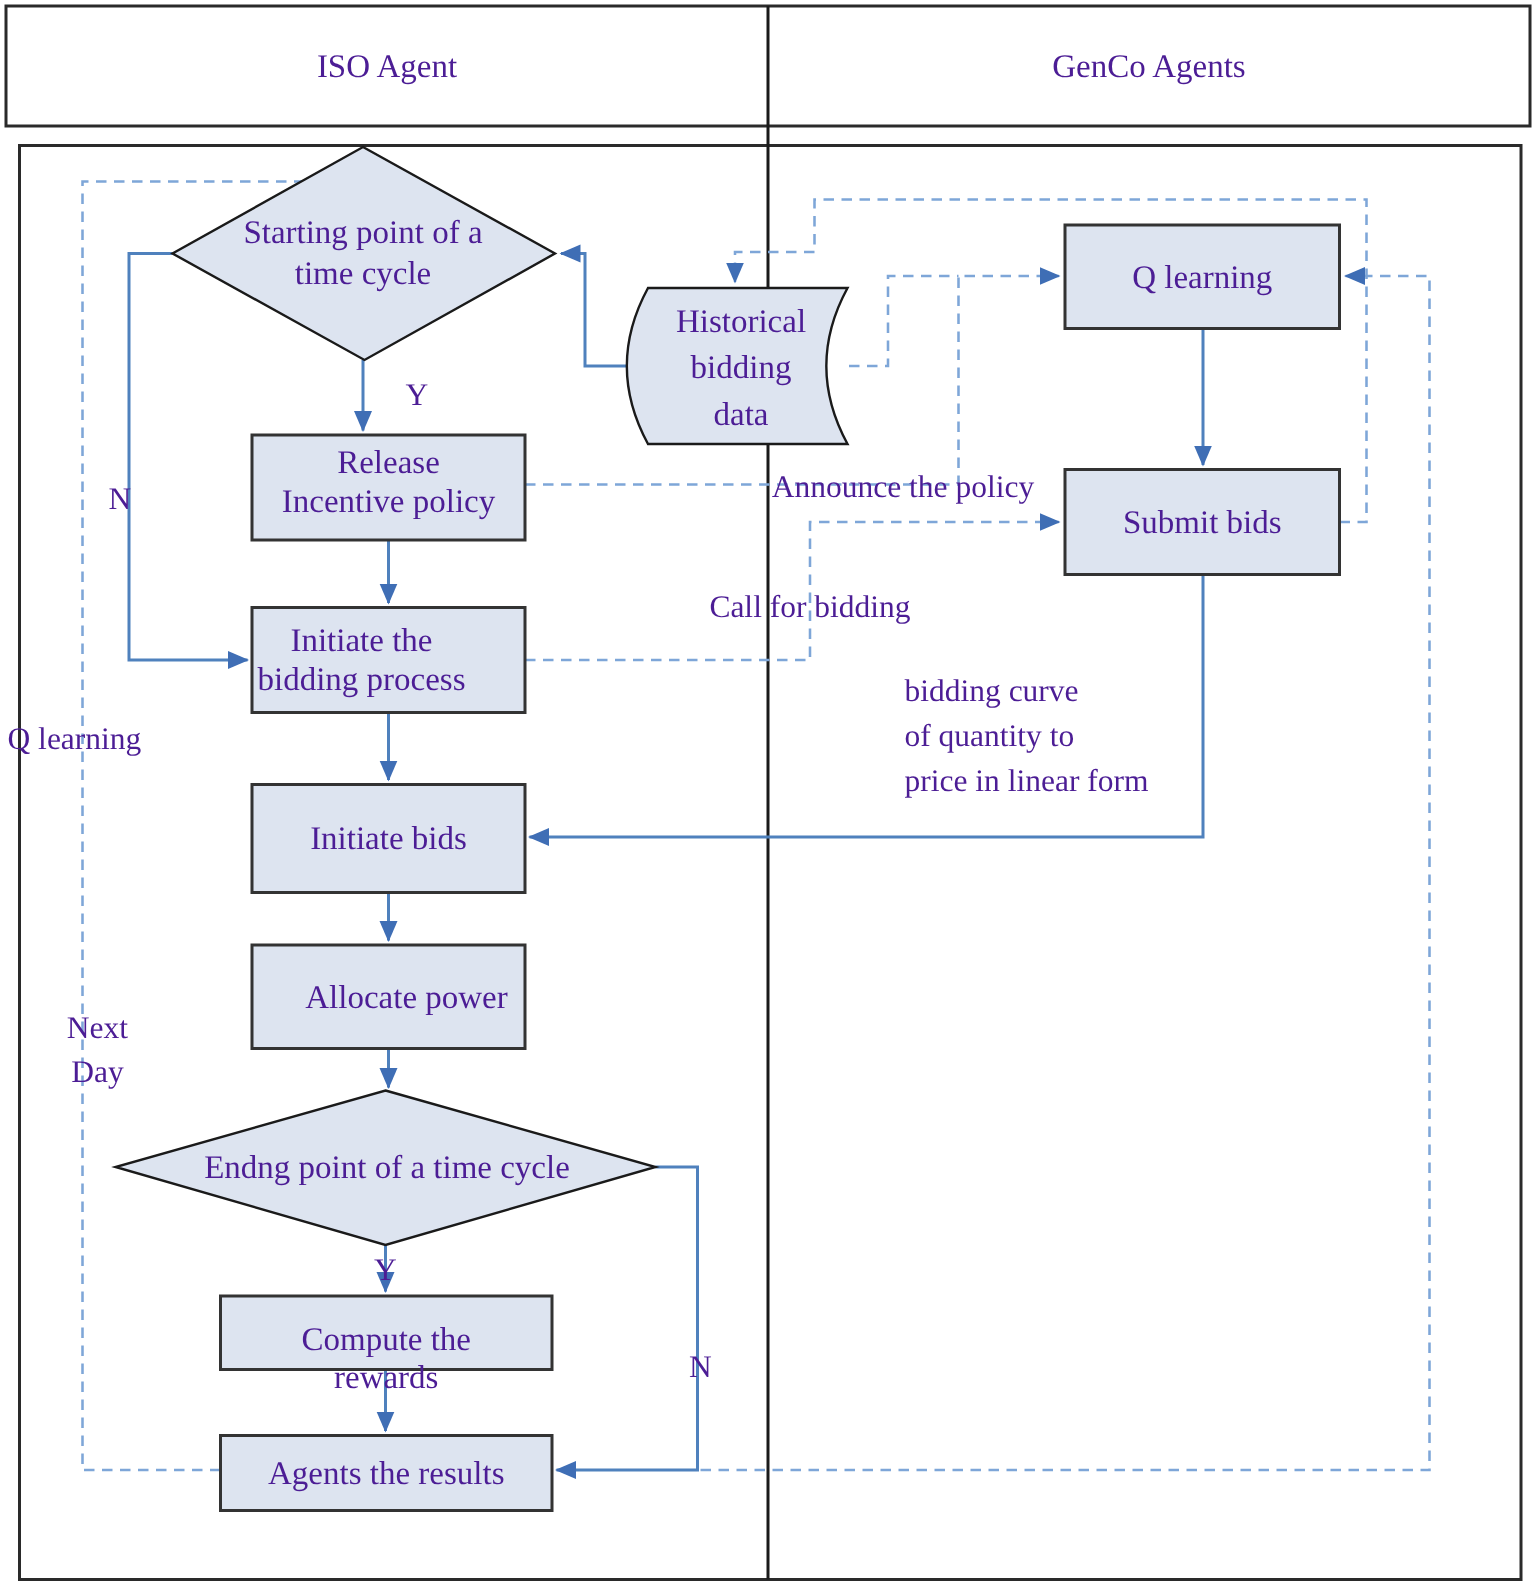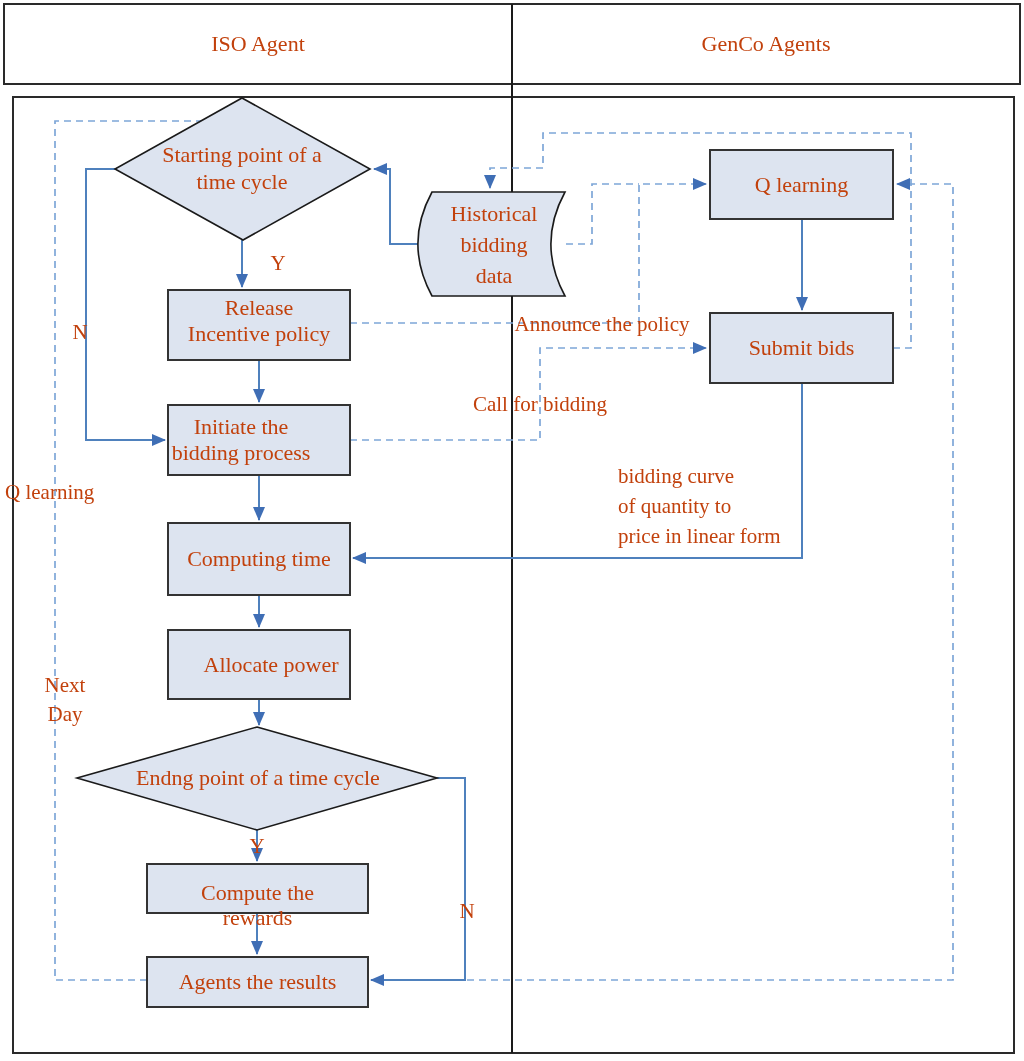"ISO Agent" .txt { color: #c2410c -> #4c1d95 }
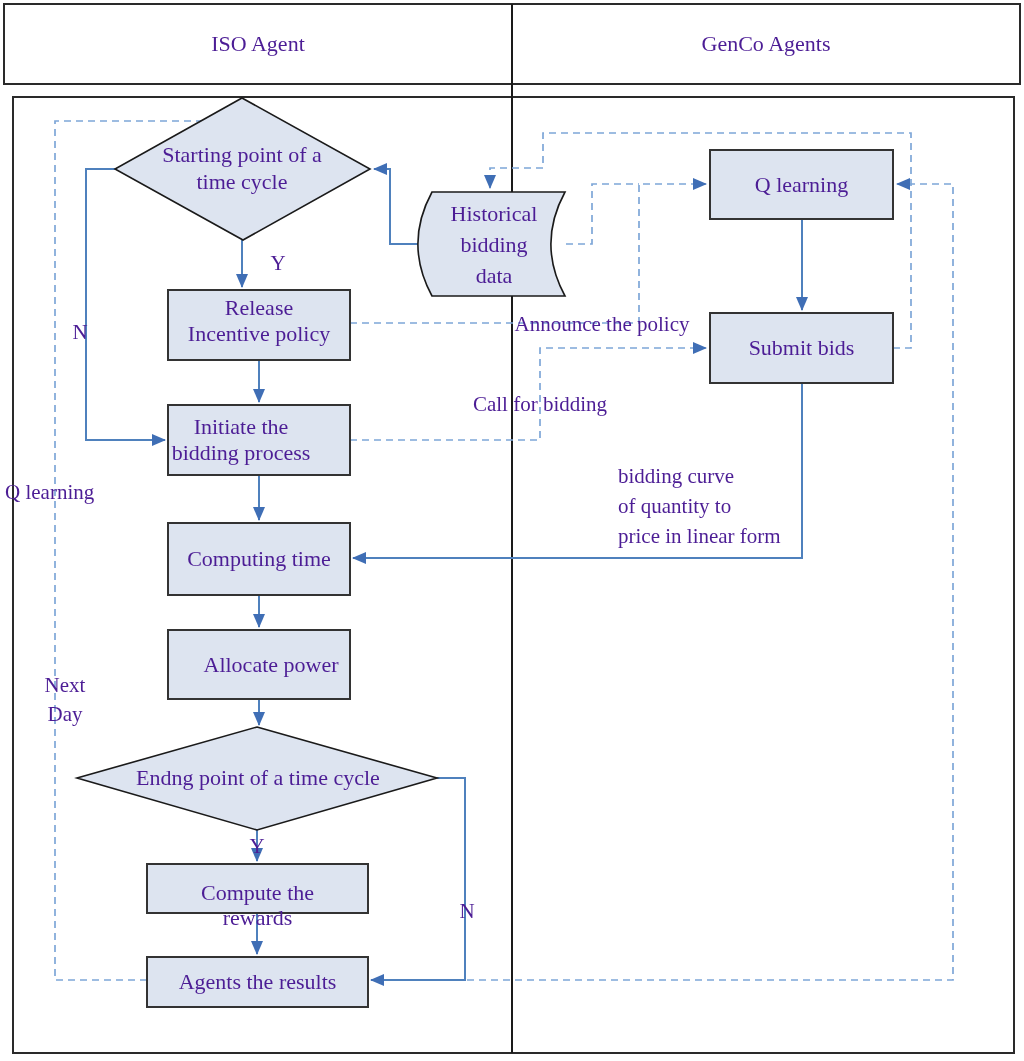"bidding curve" div.txt { margin-left: 15px -> none; top: 460px -> 444px }
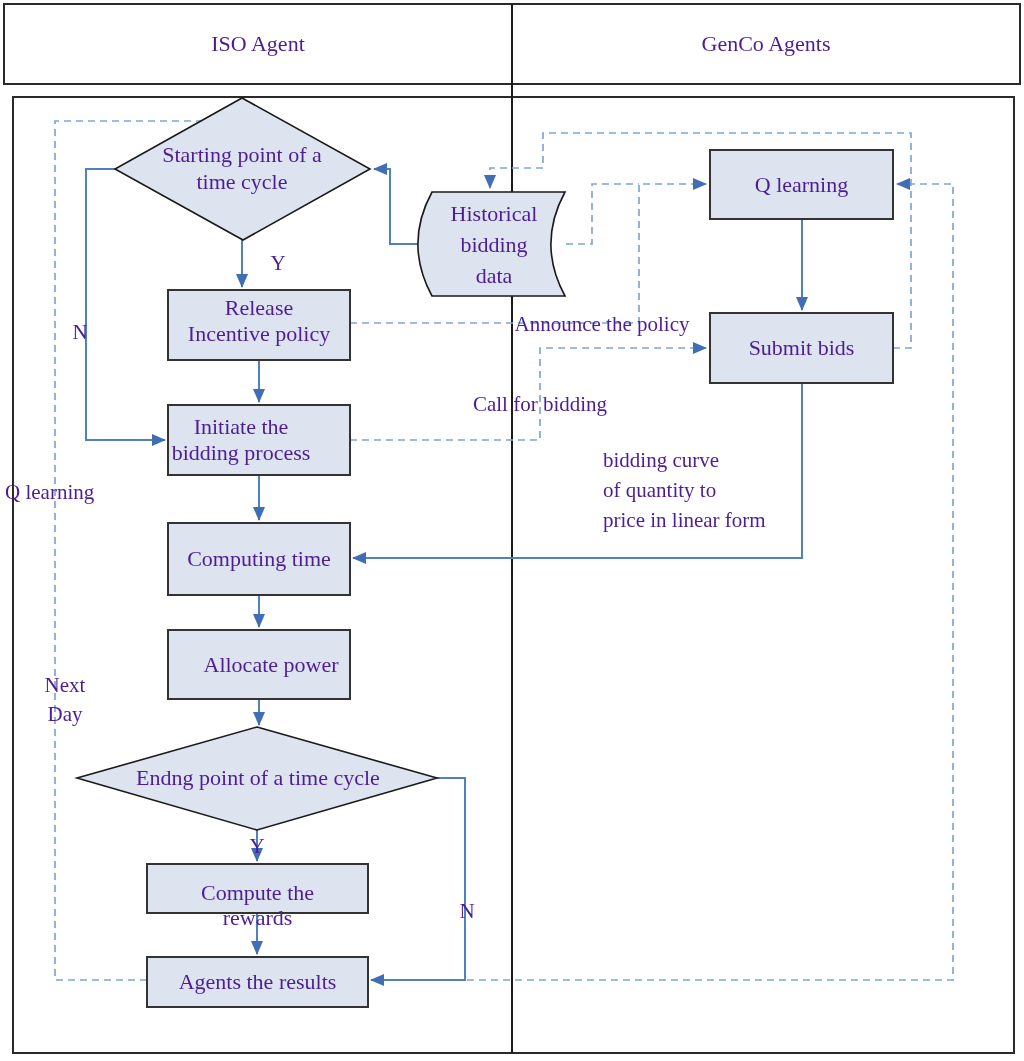"Computing time" div.txt { text: Computing time -> Initiate bids }
